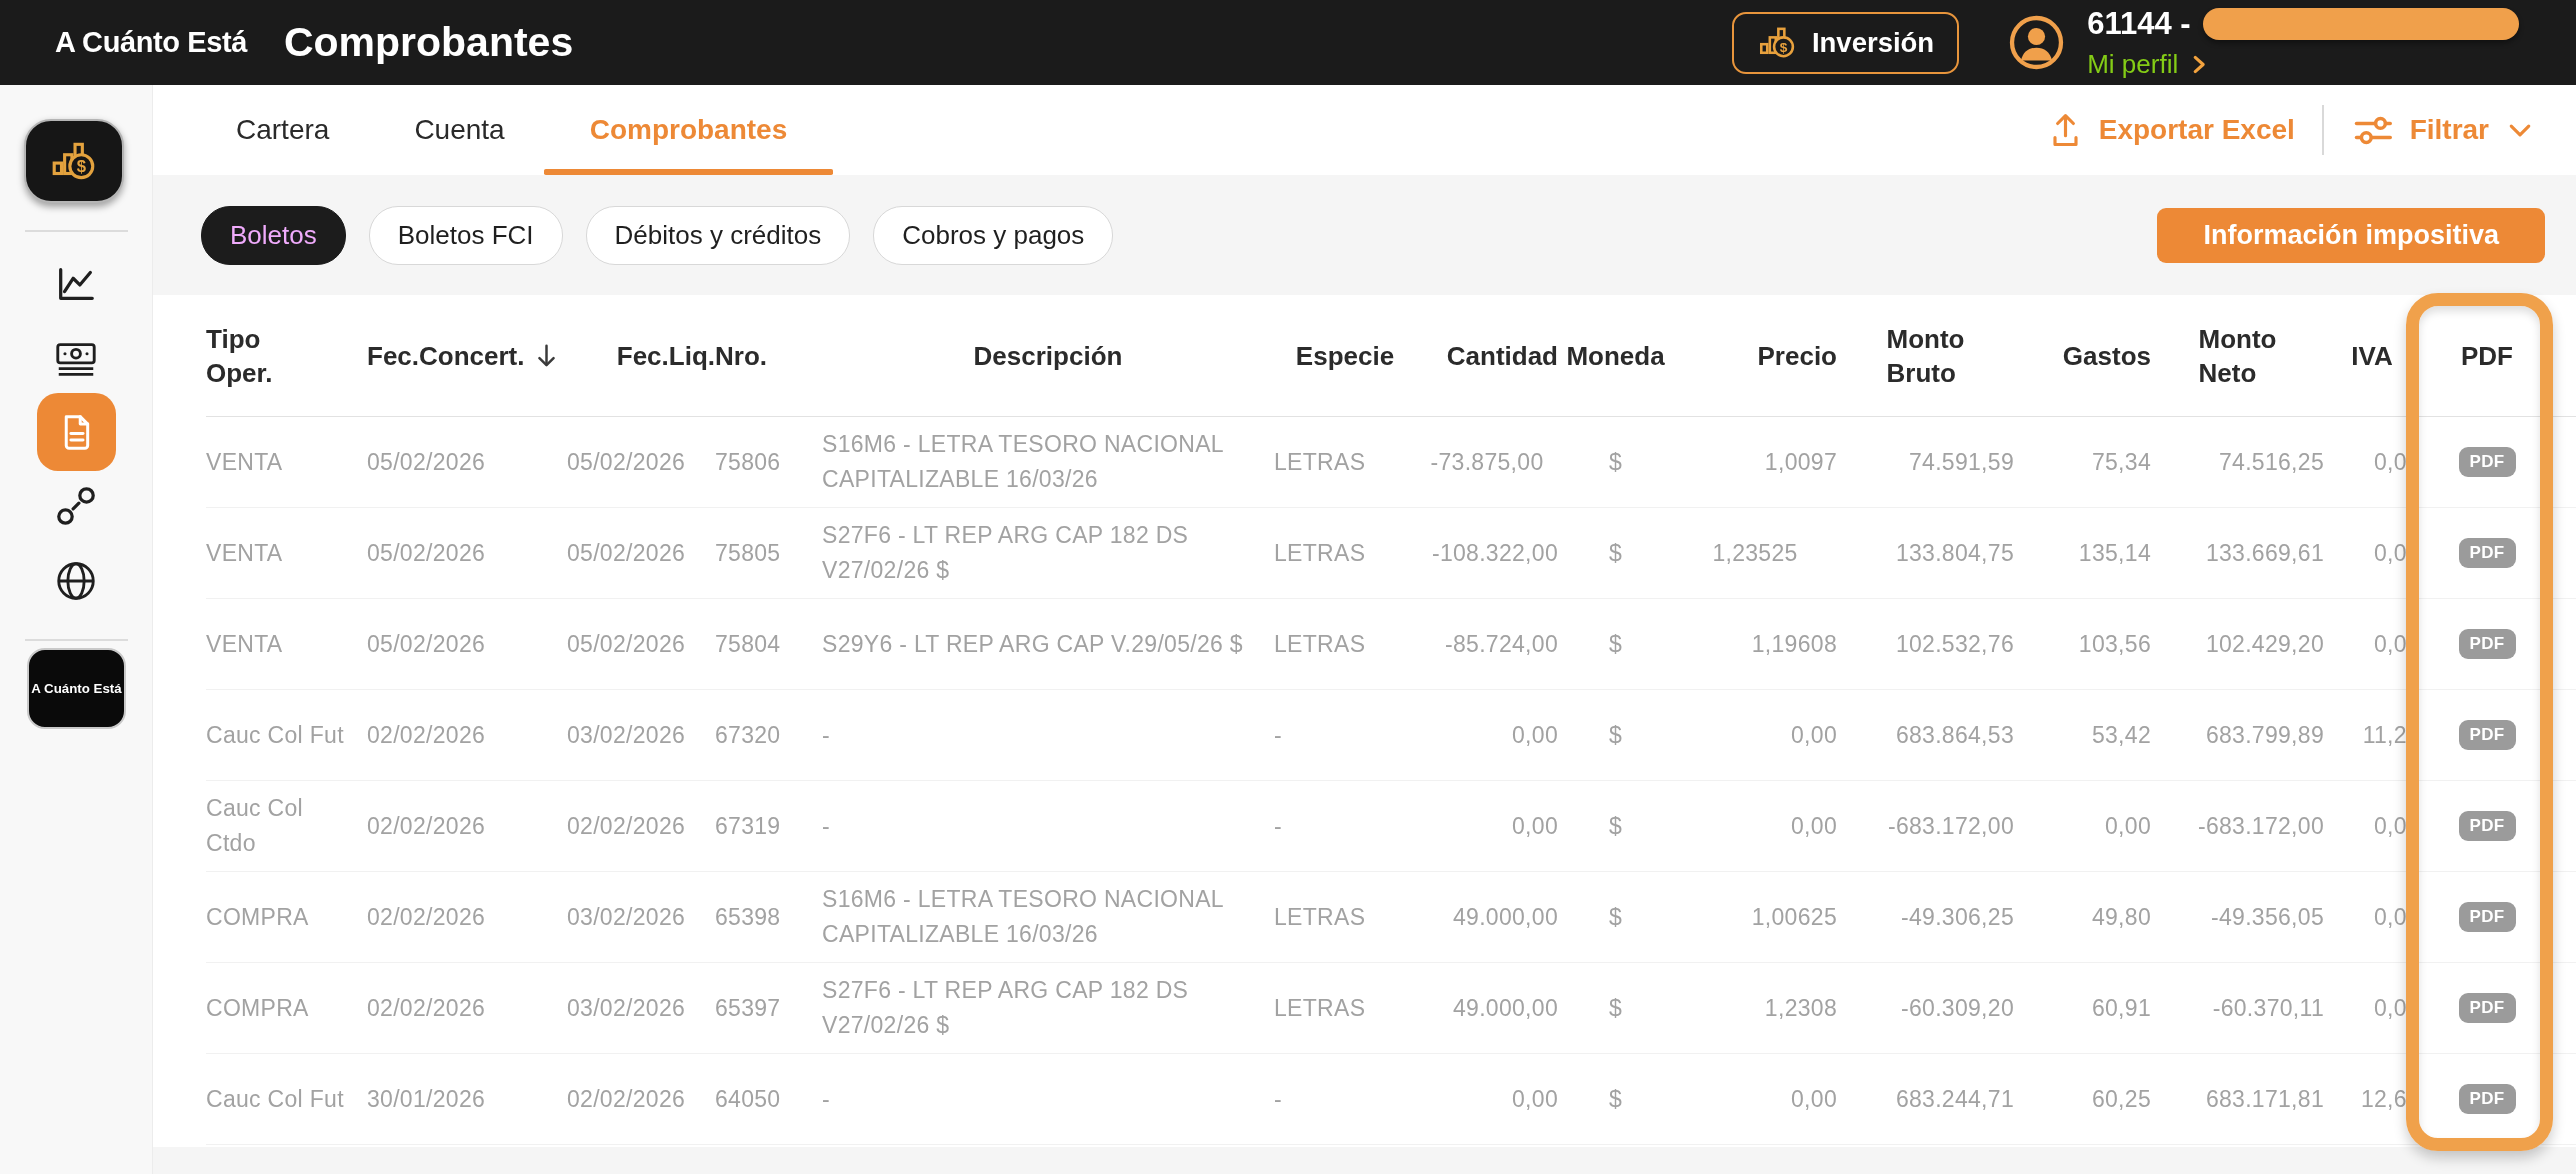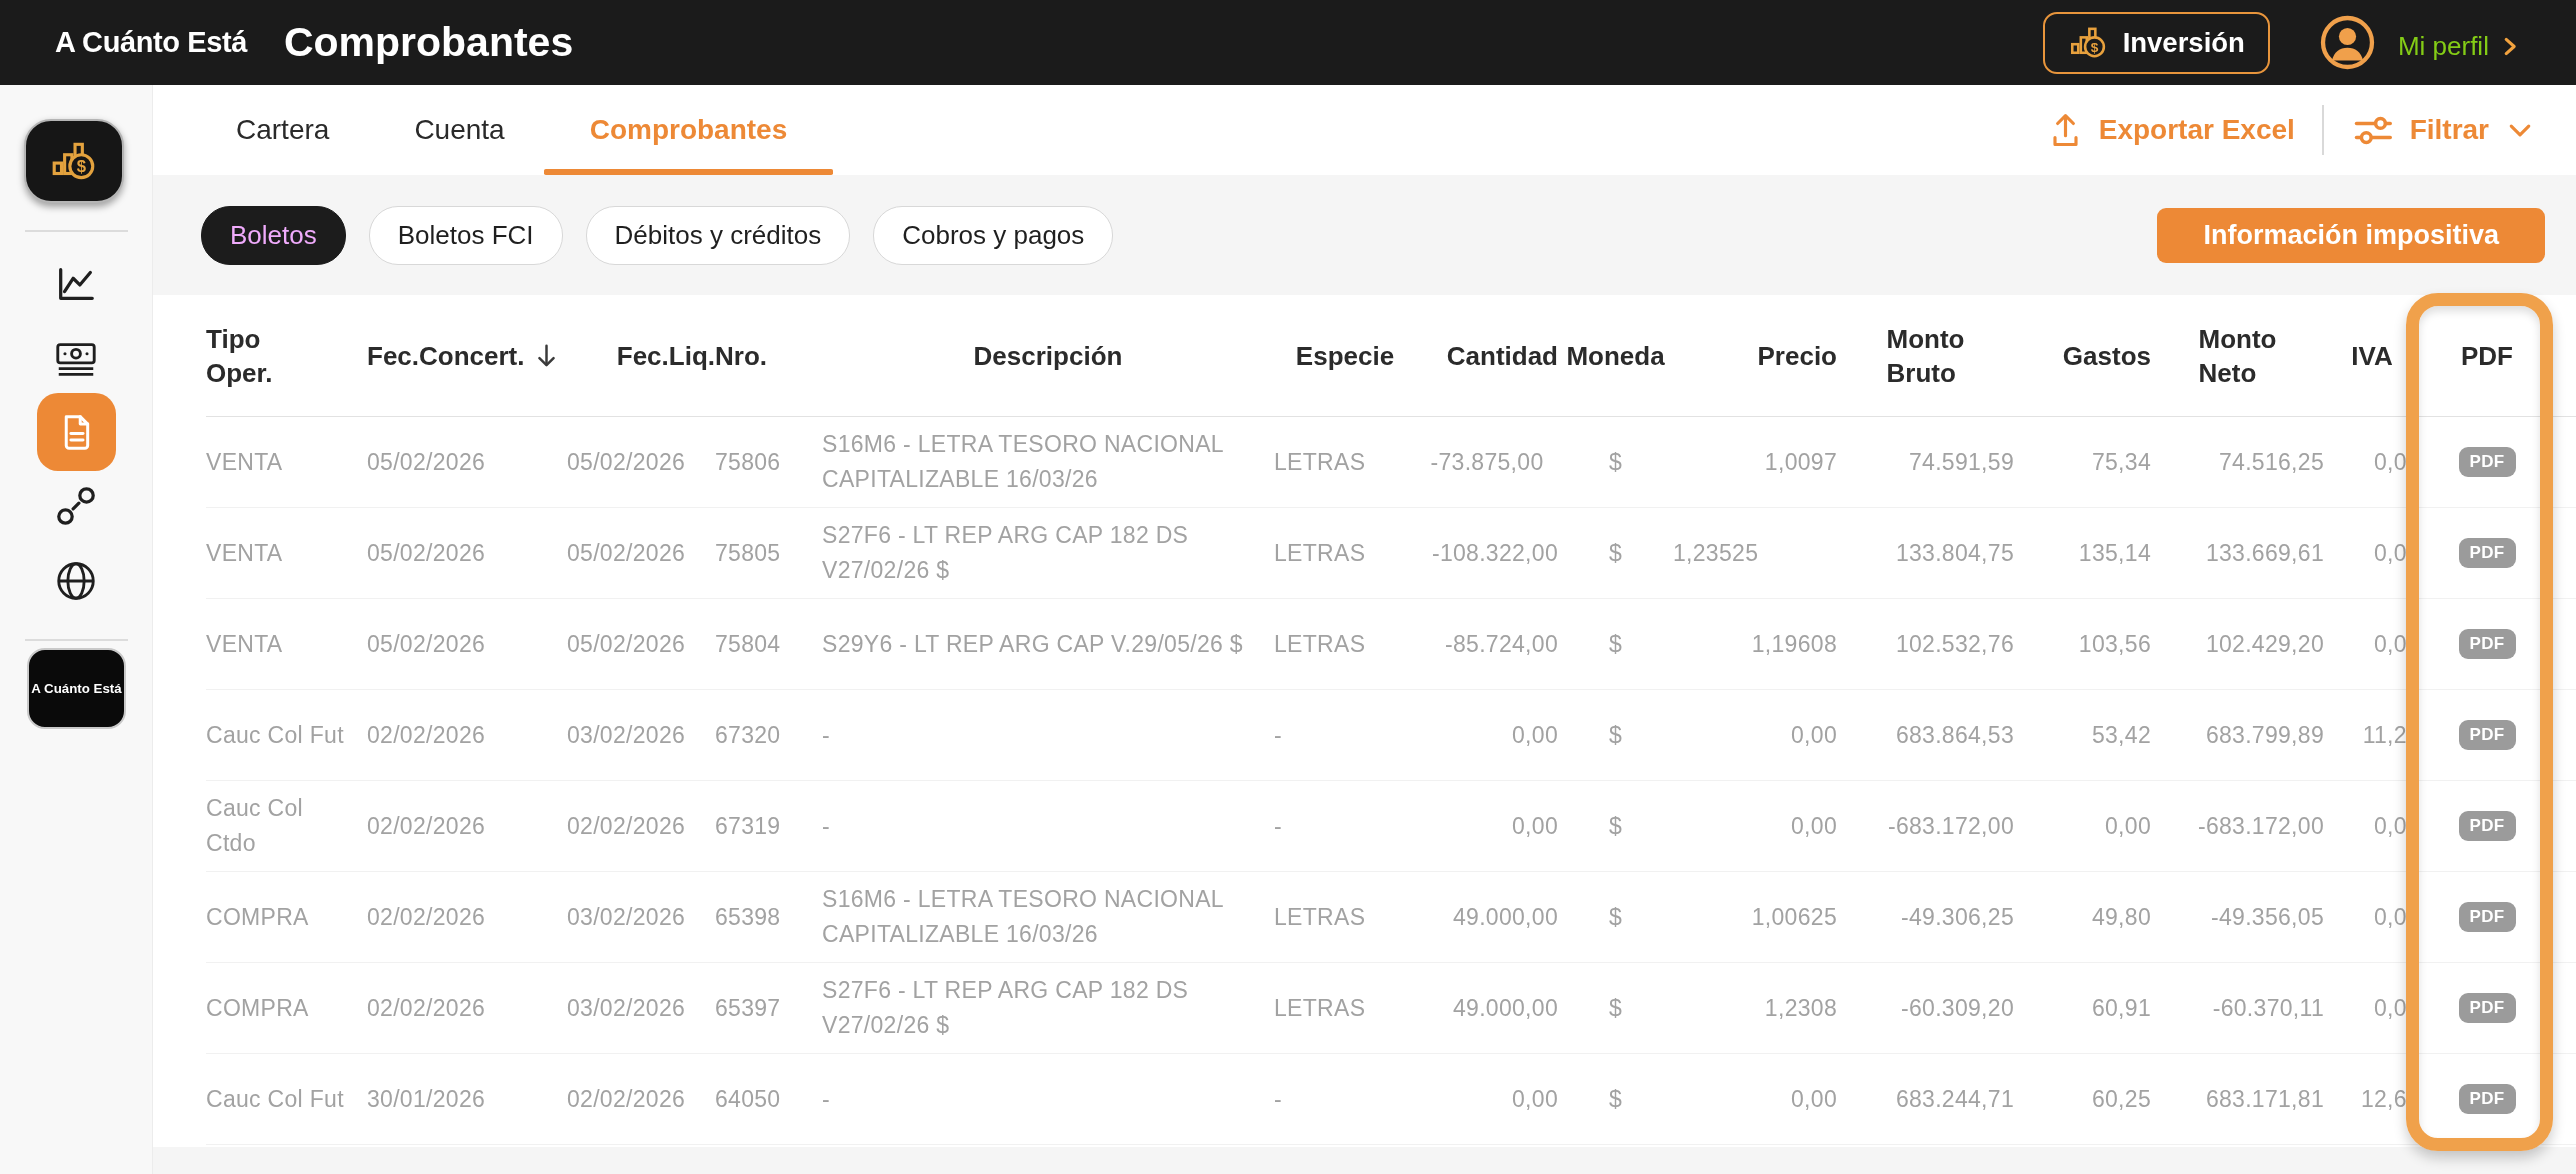"61144 -" div.account-line1 { html: none -> <div> <span>61144 -</span> <span></span> </div> }
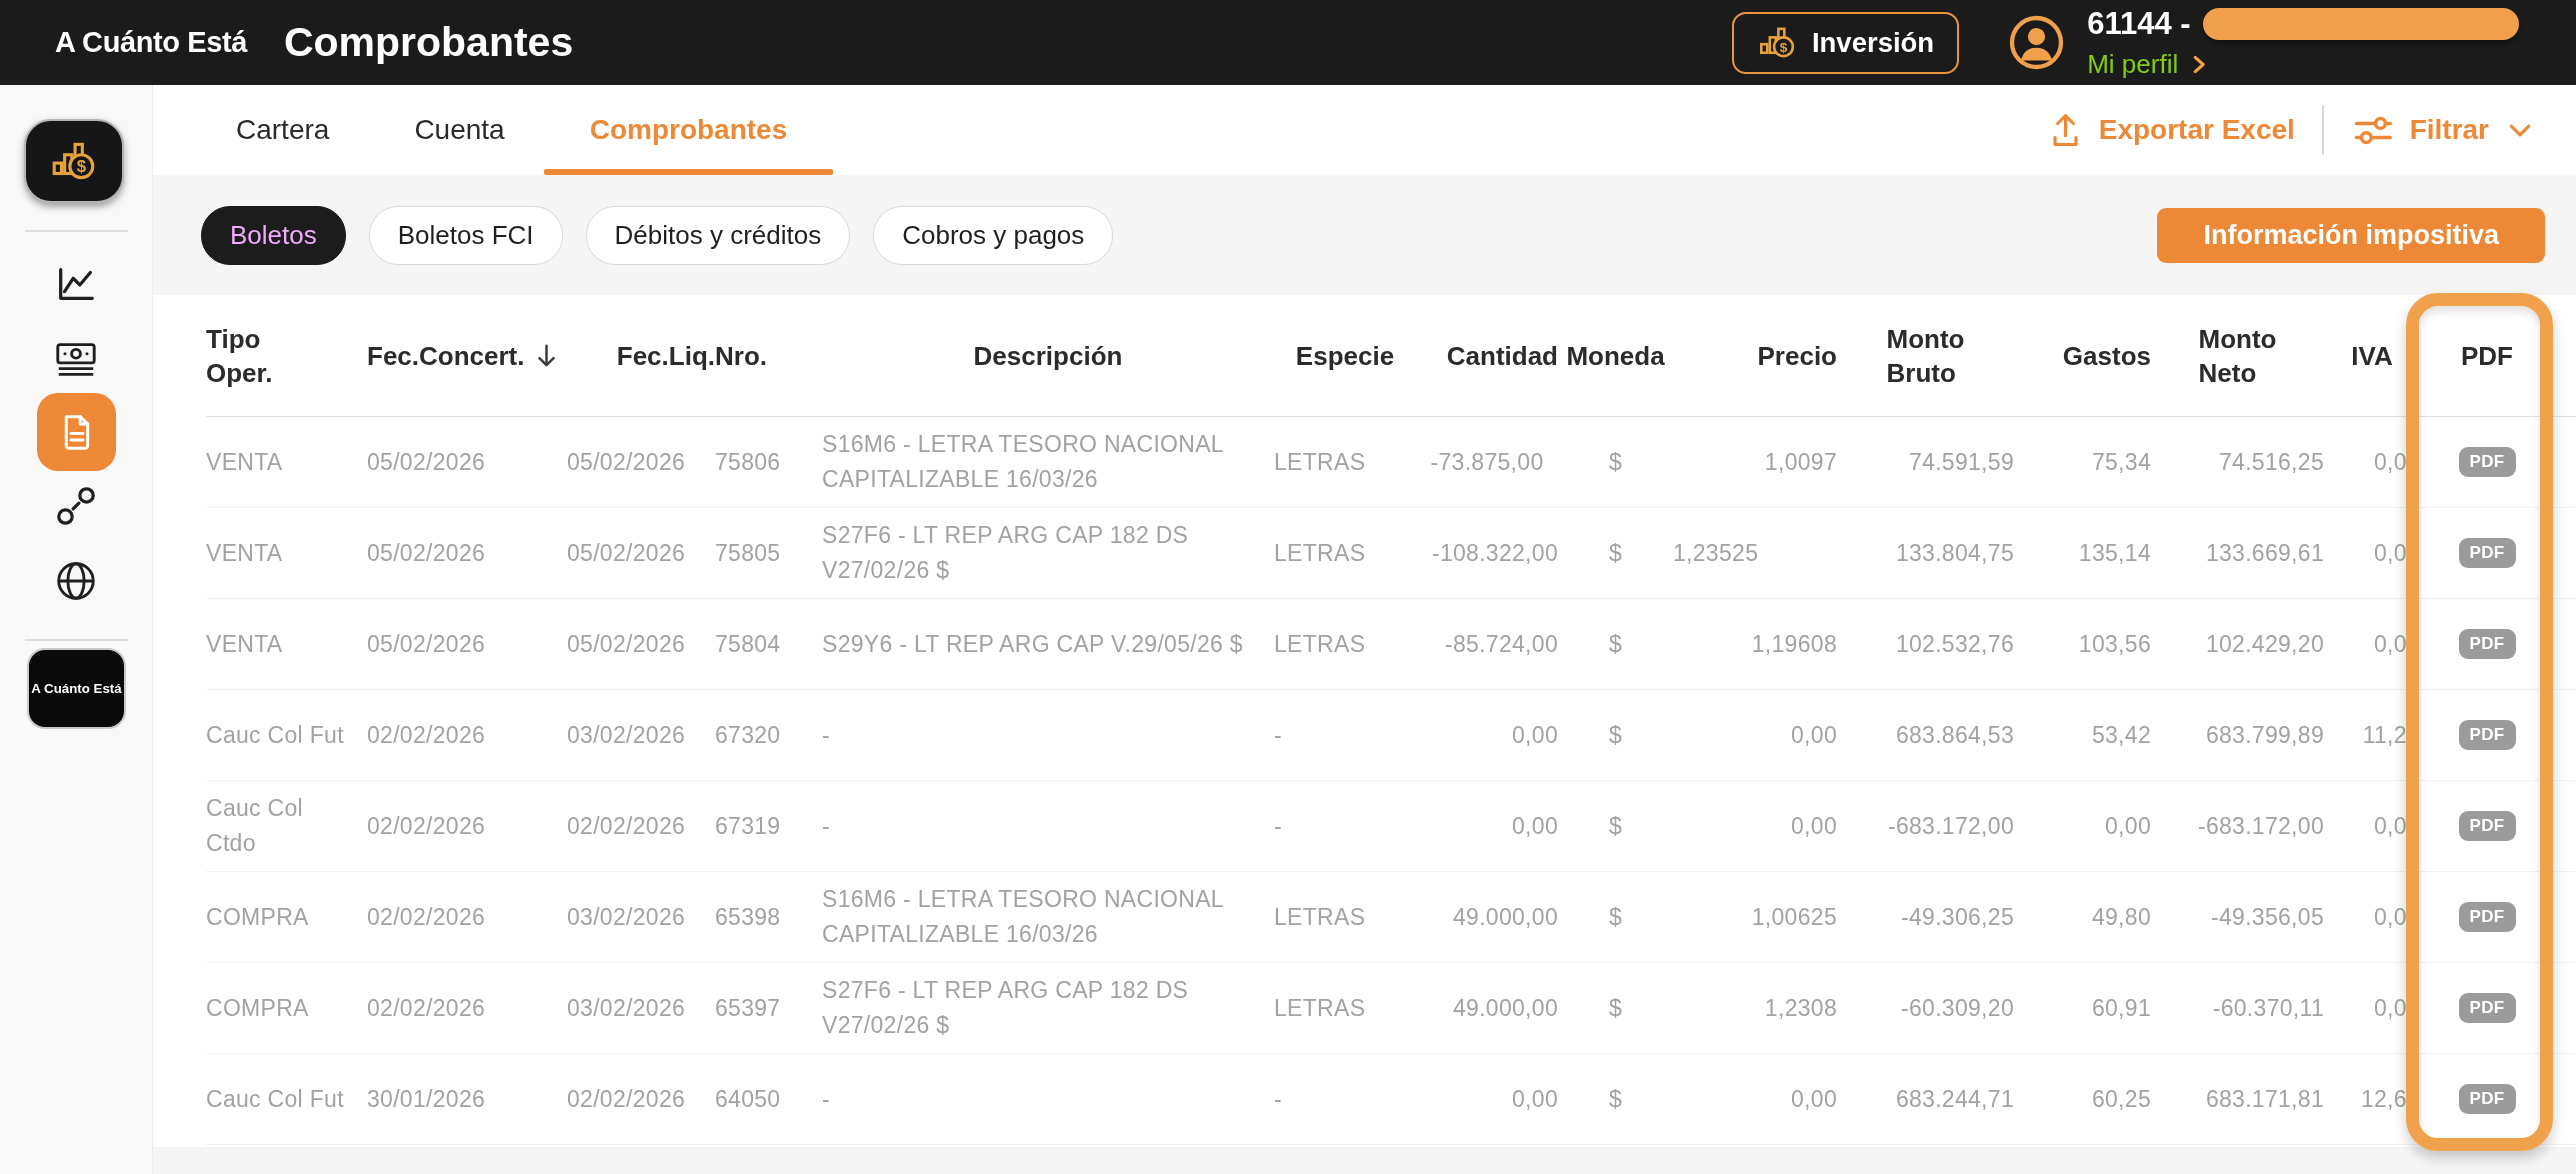"1,23525" div.cell { justify-content: flex-start -> center }
